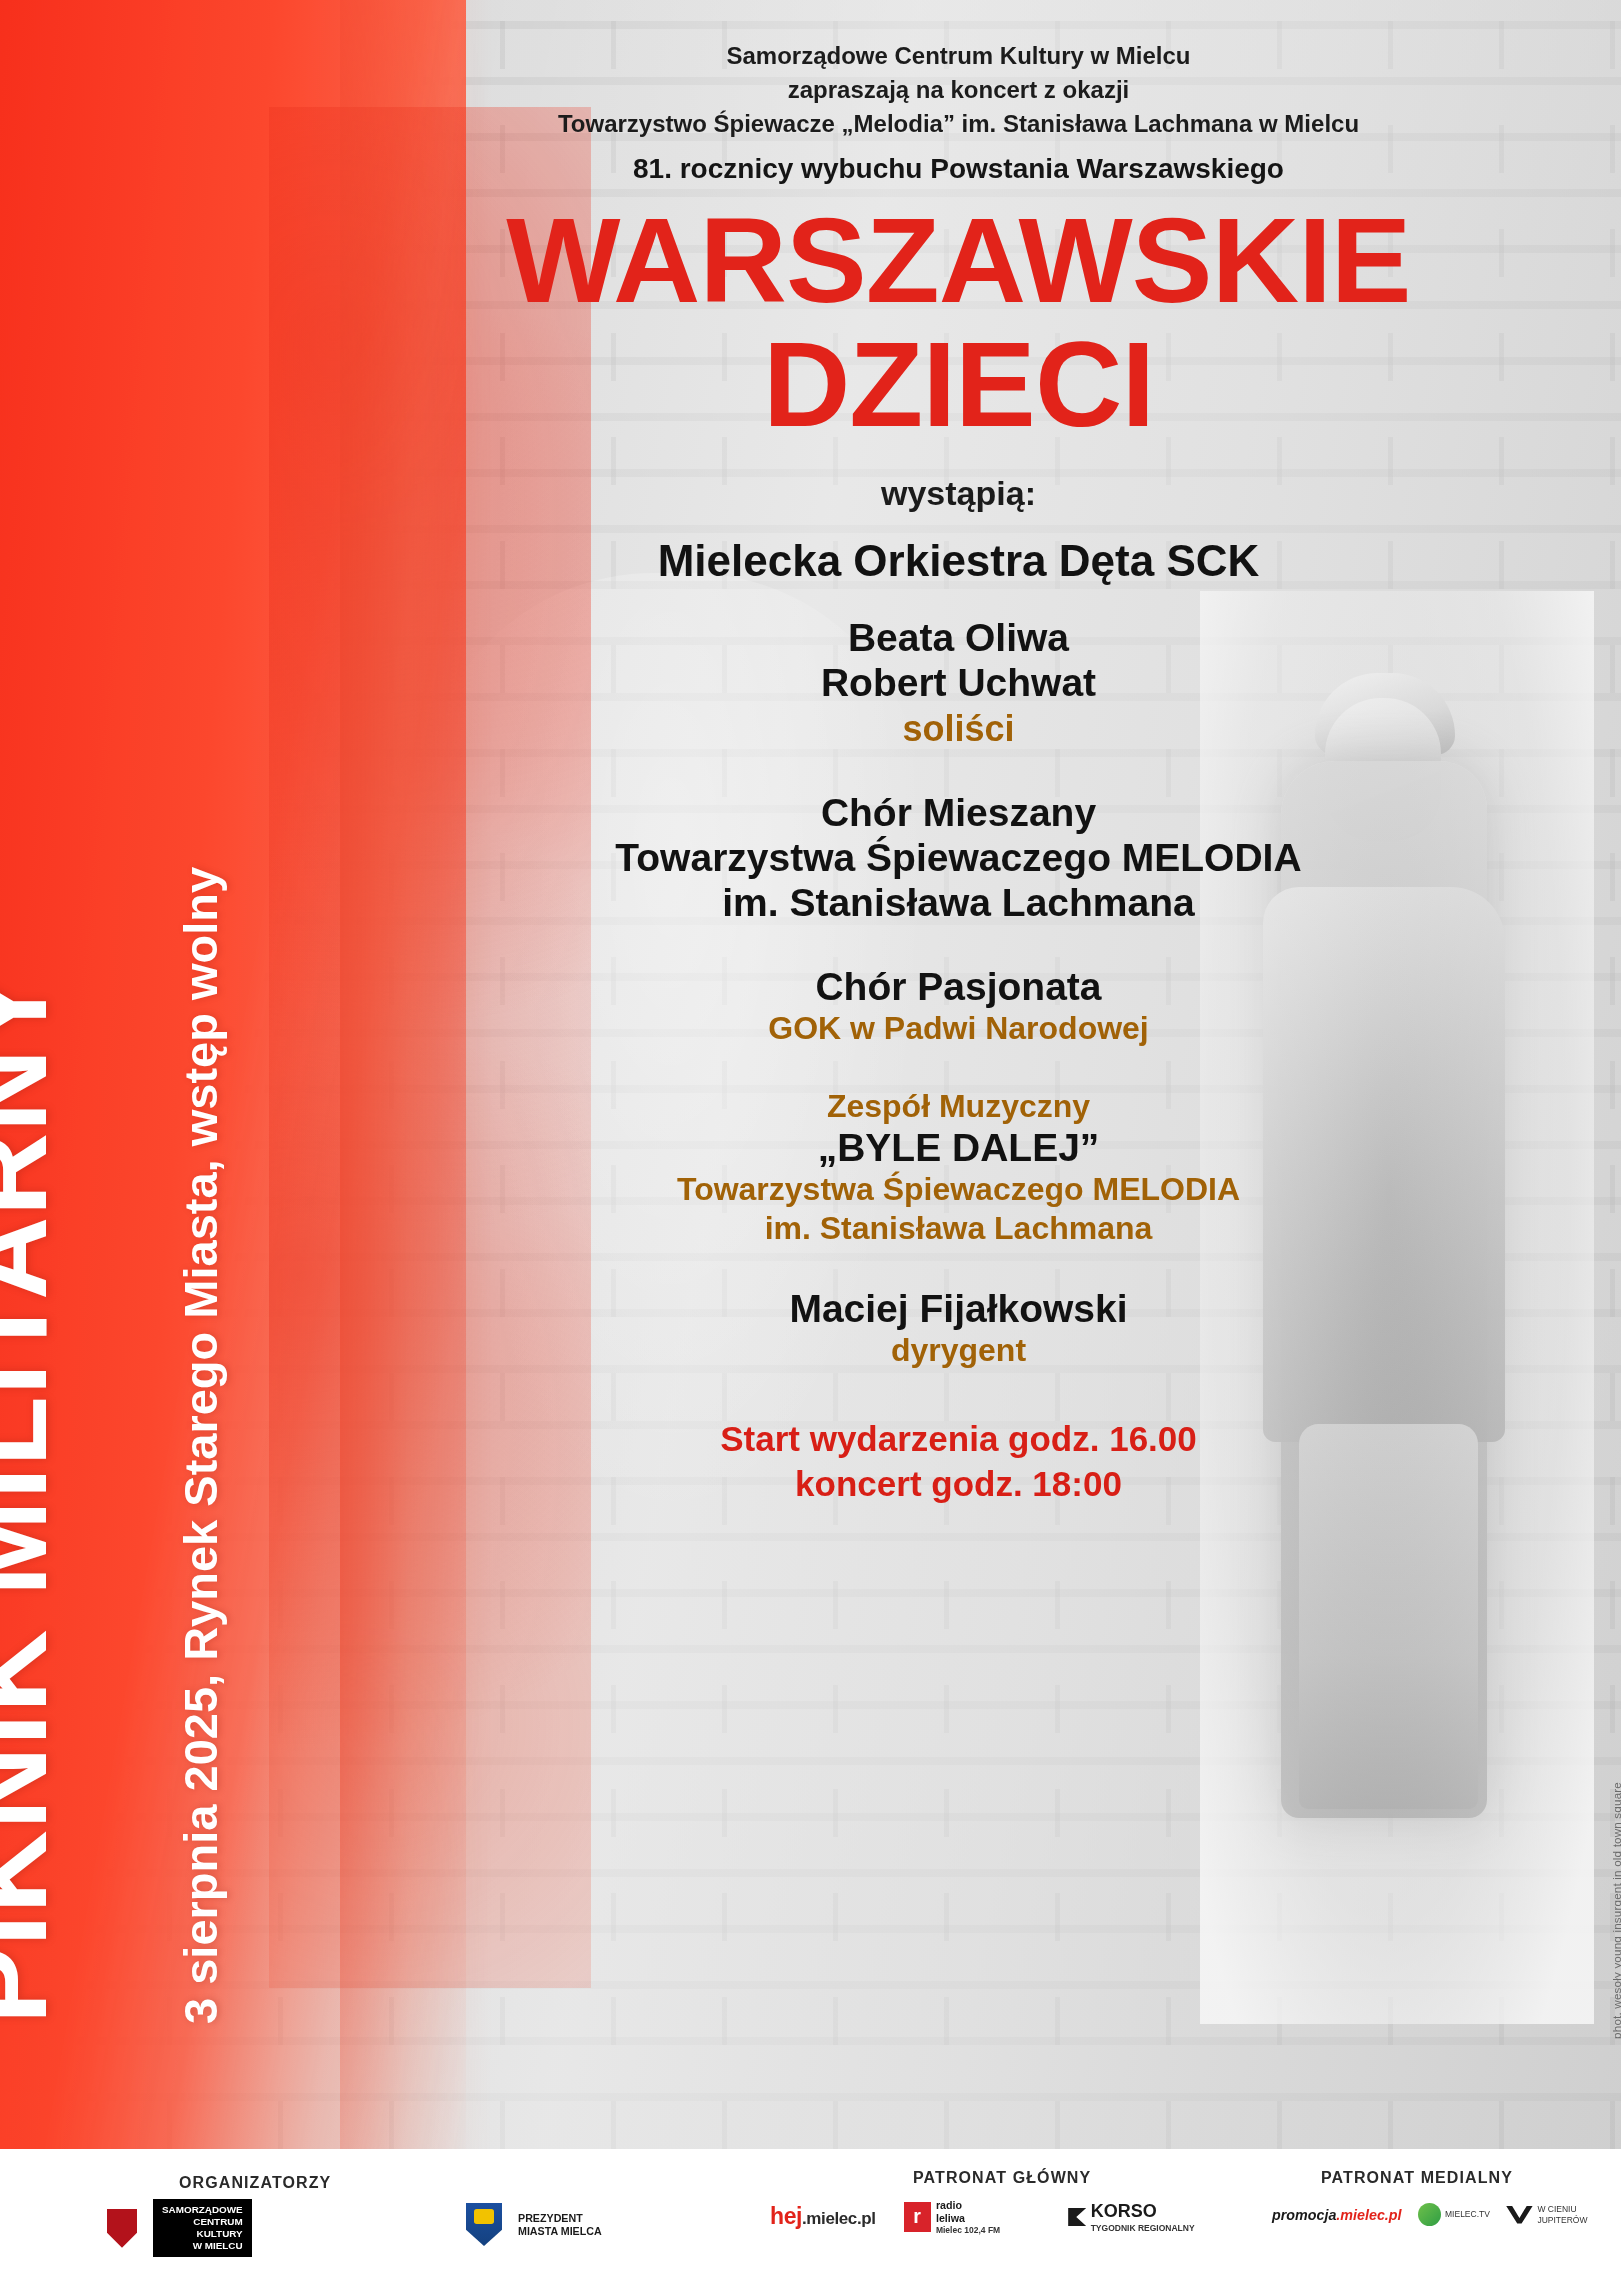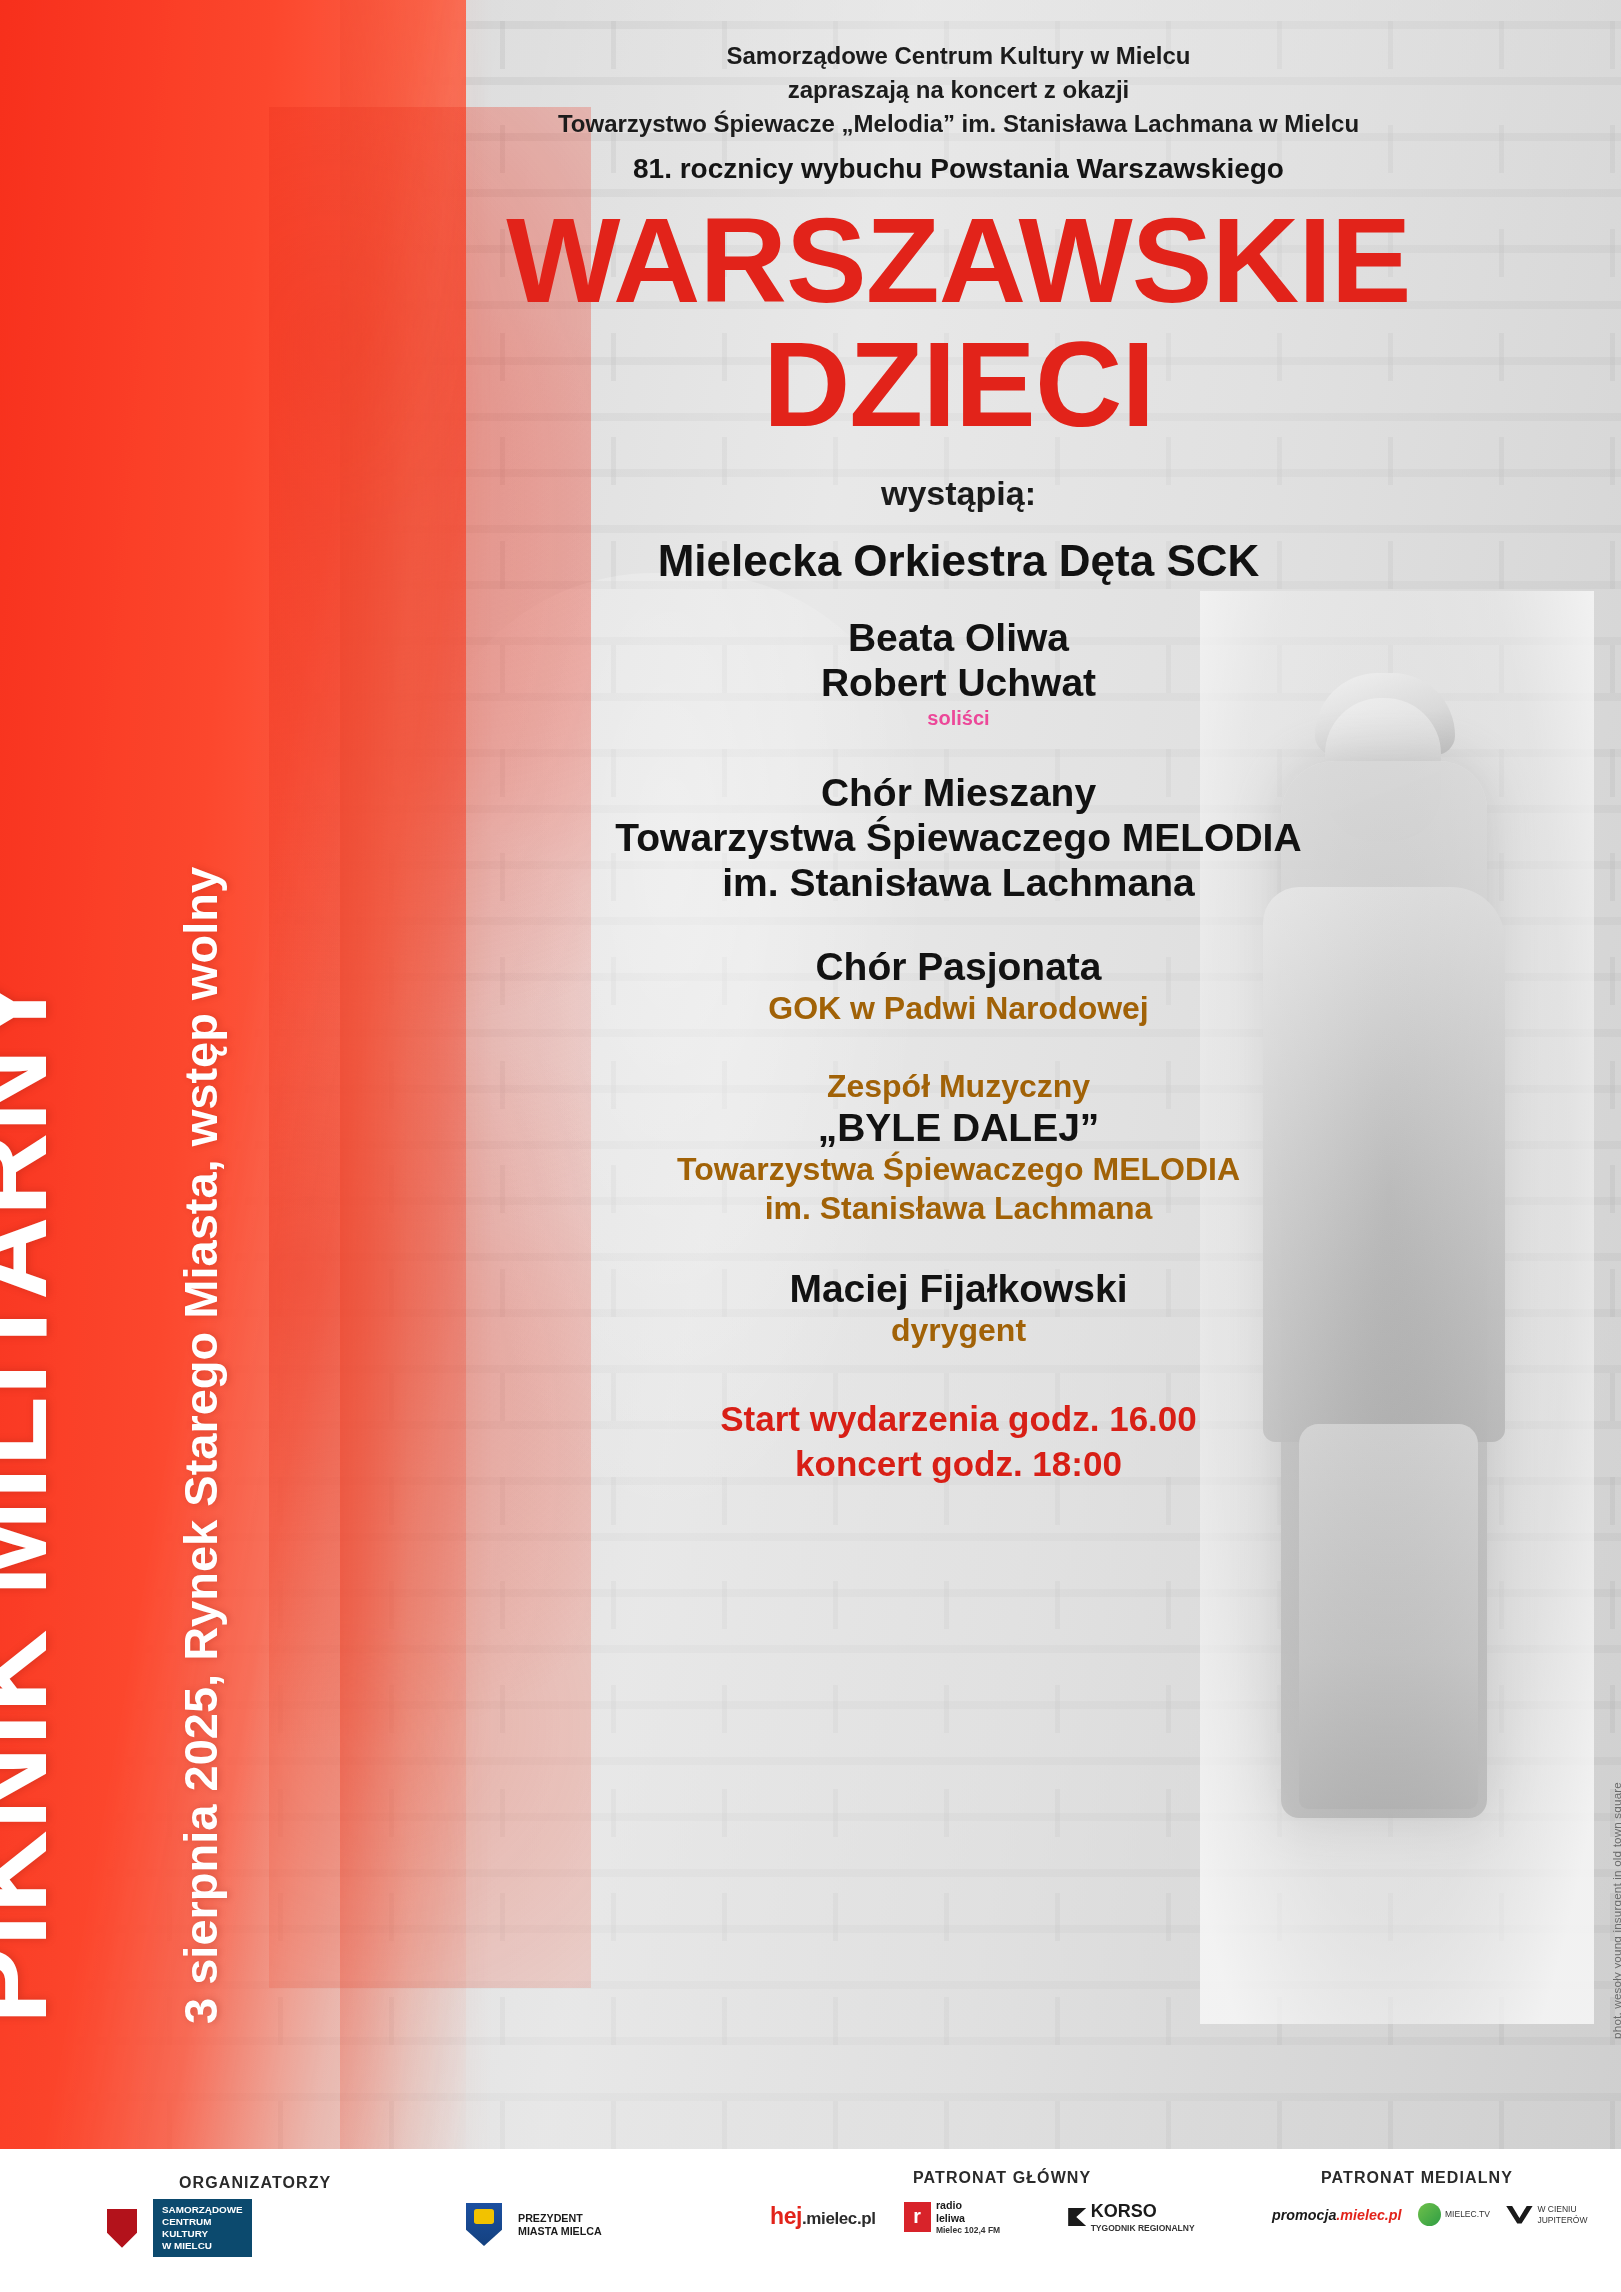"soliści" .perf-s { color: #ec4899 -> #a16207; font-size: 20px -> 36px }
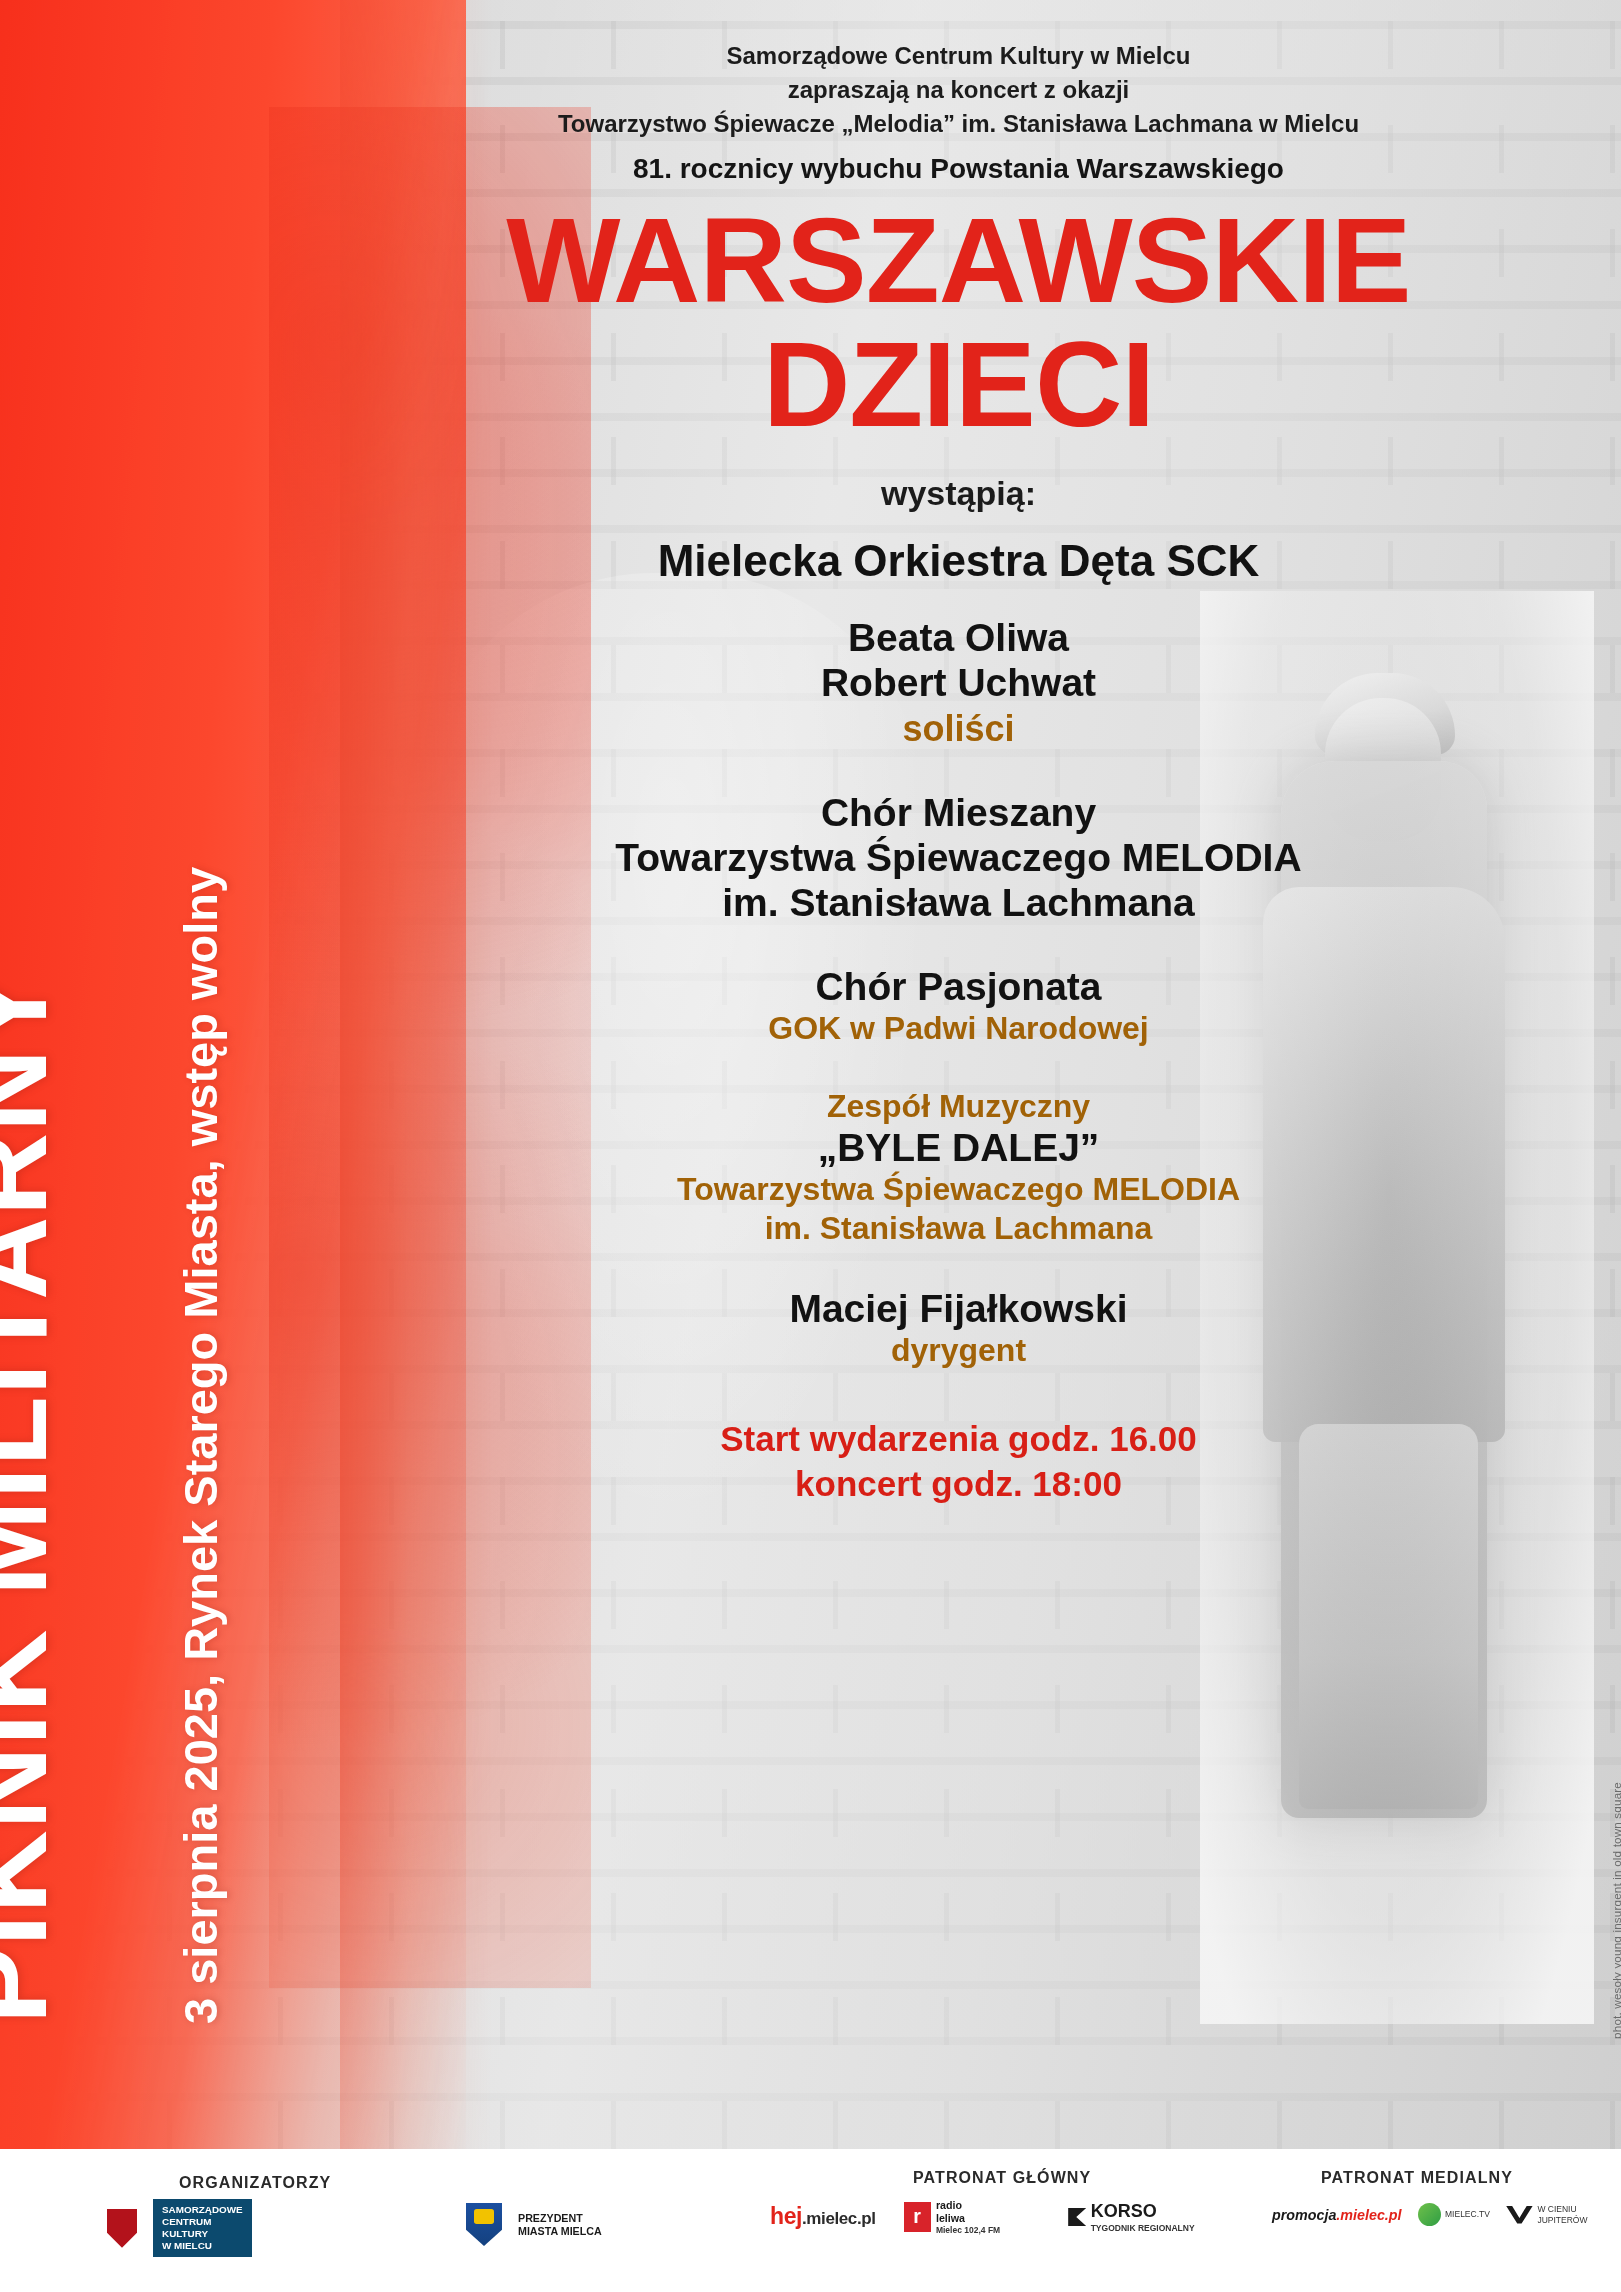"SAMORZĄDOWE" .logo-red { background: #0c4a6e -> #000000; text-align: left -> right }
